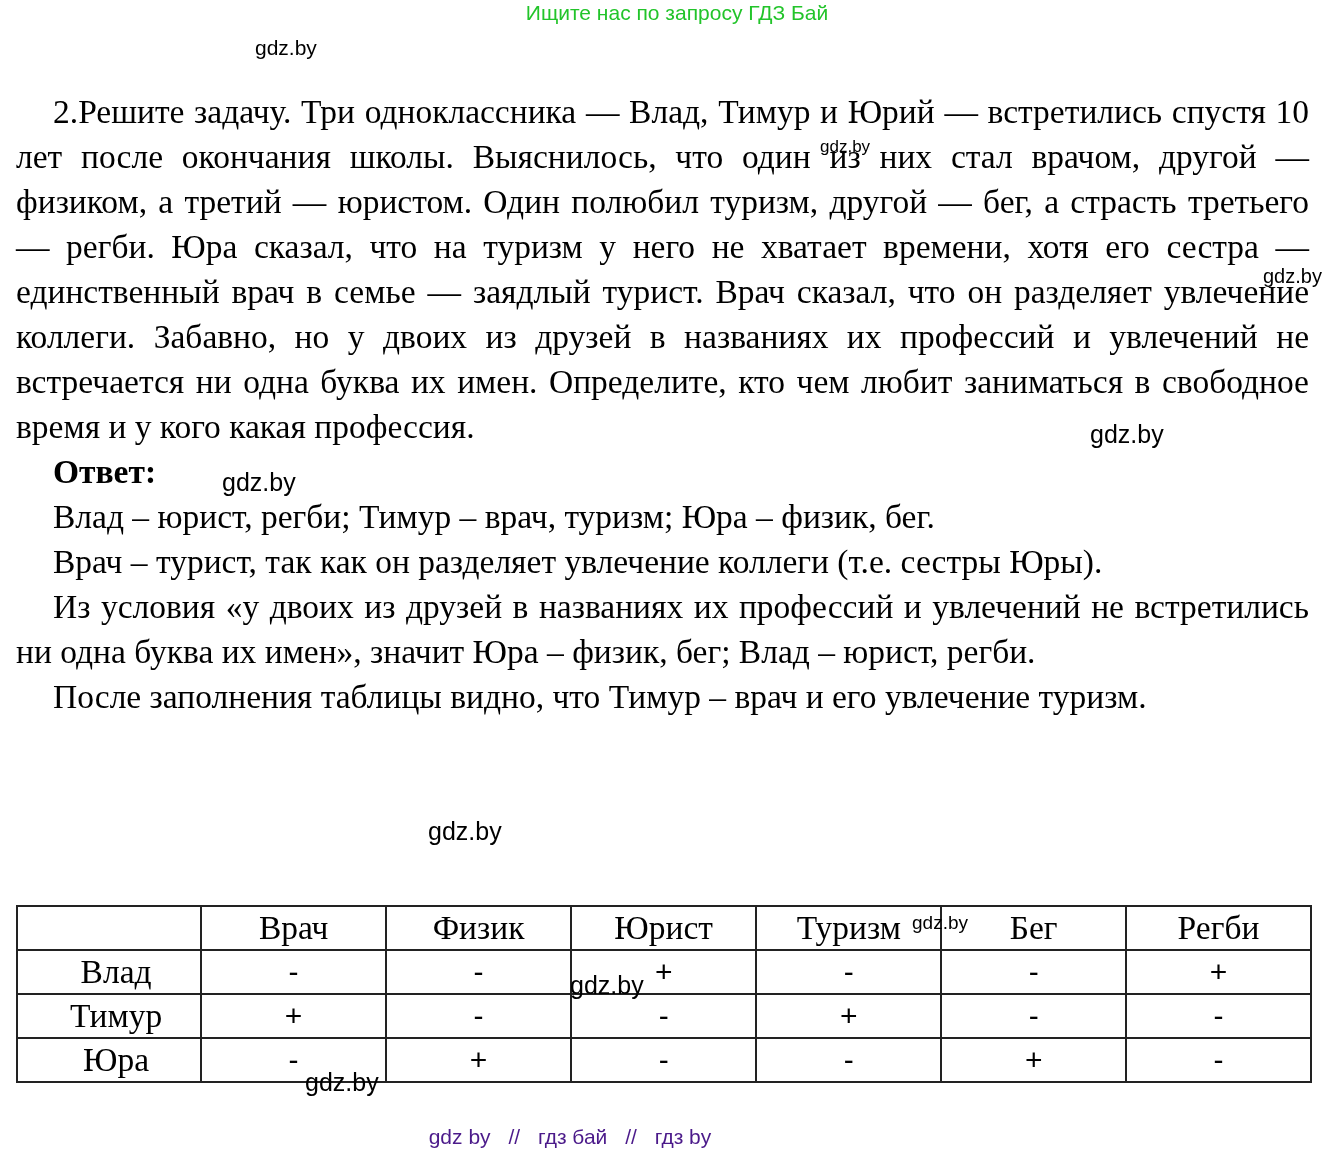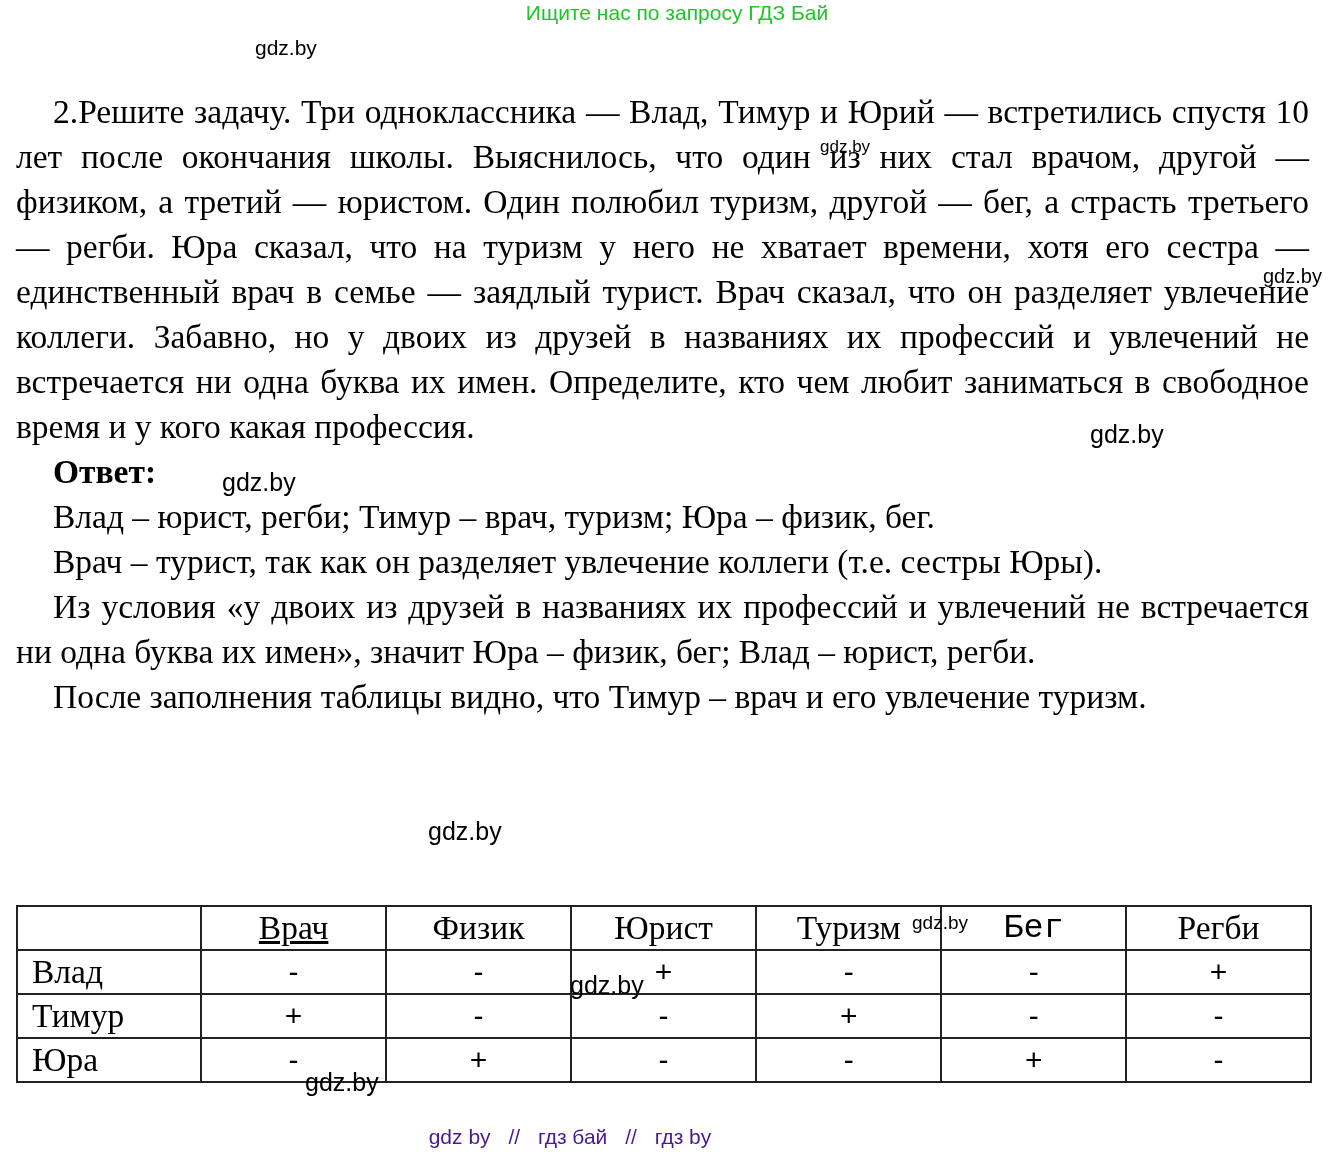"Из условия «у двоих из" p.p { text: встречается -> встретились }
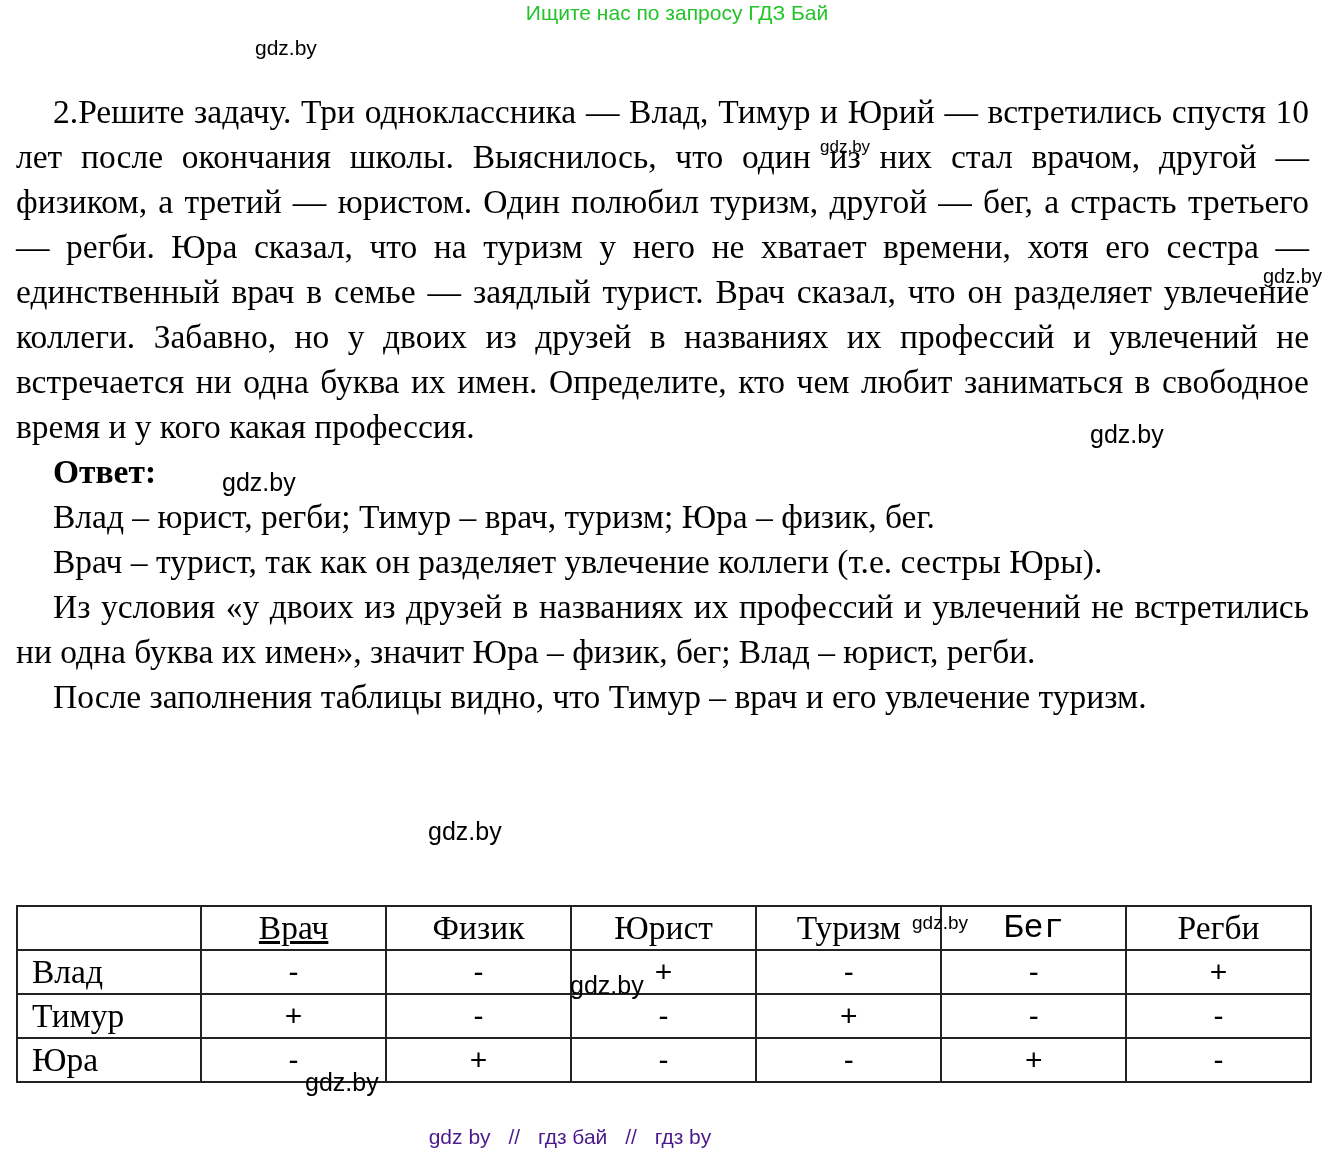"Врач" th { text-decoration: underline -> none }
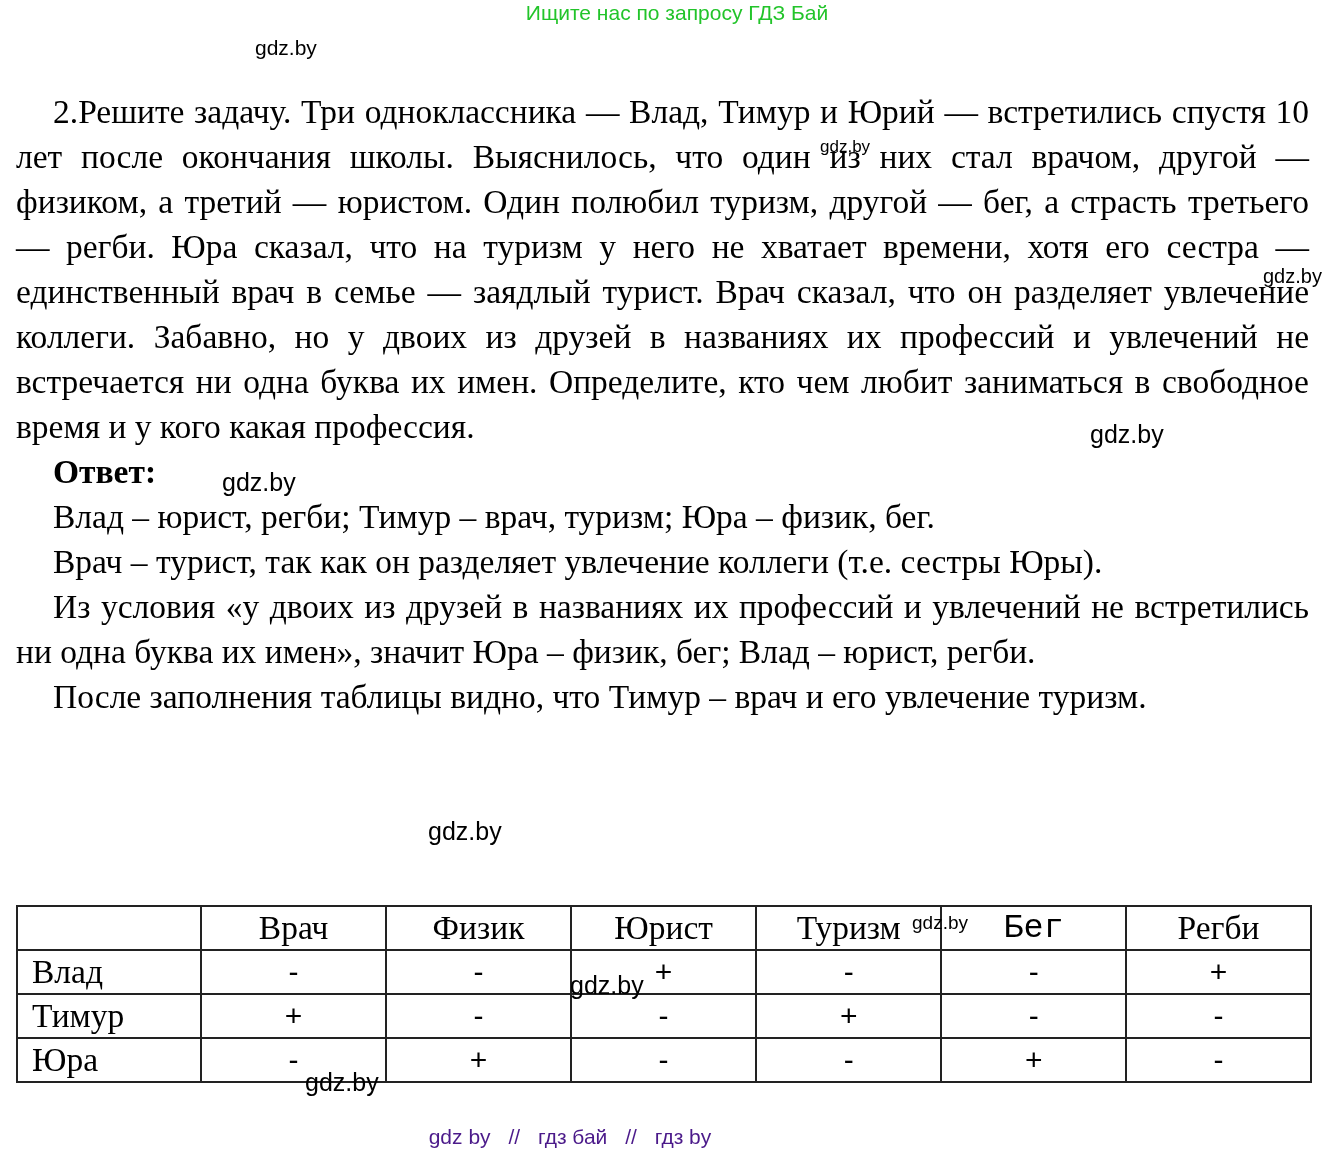"Бег" th { font-family: Liberation Mono, monospace -> none }
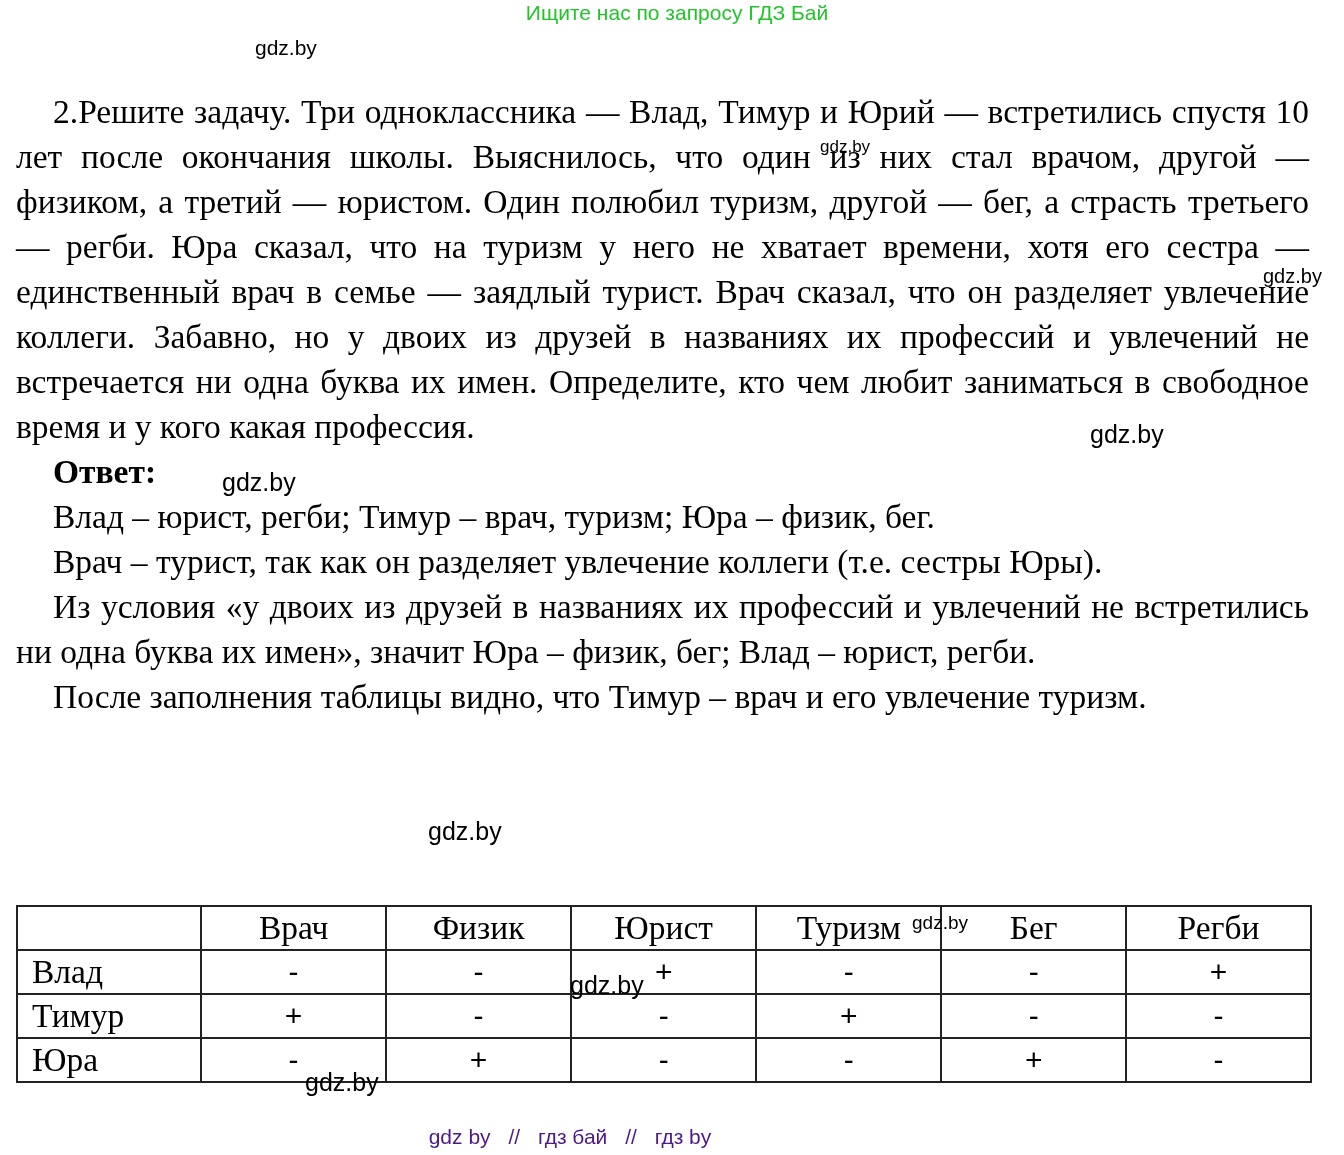"Влад" table.grid td.rowname { text-align: left -> center }
